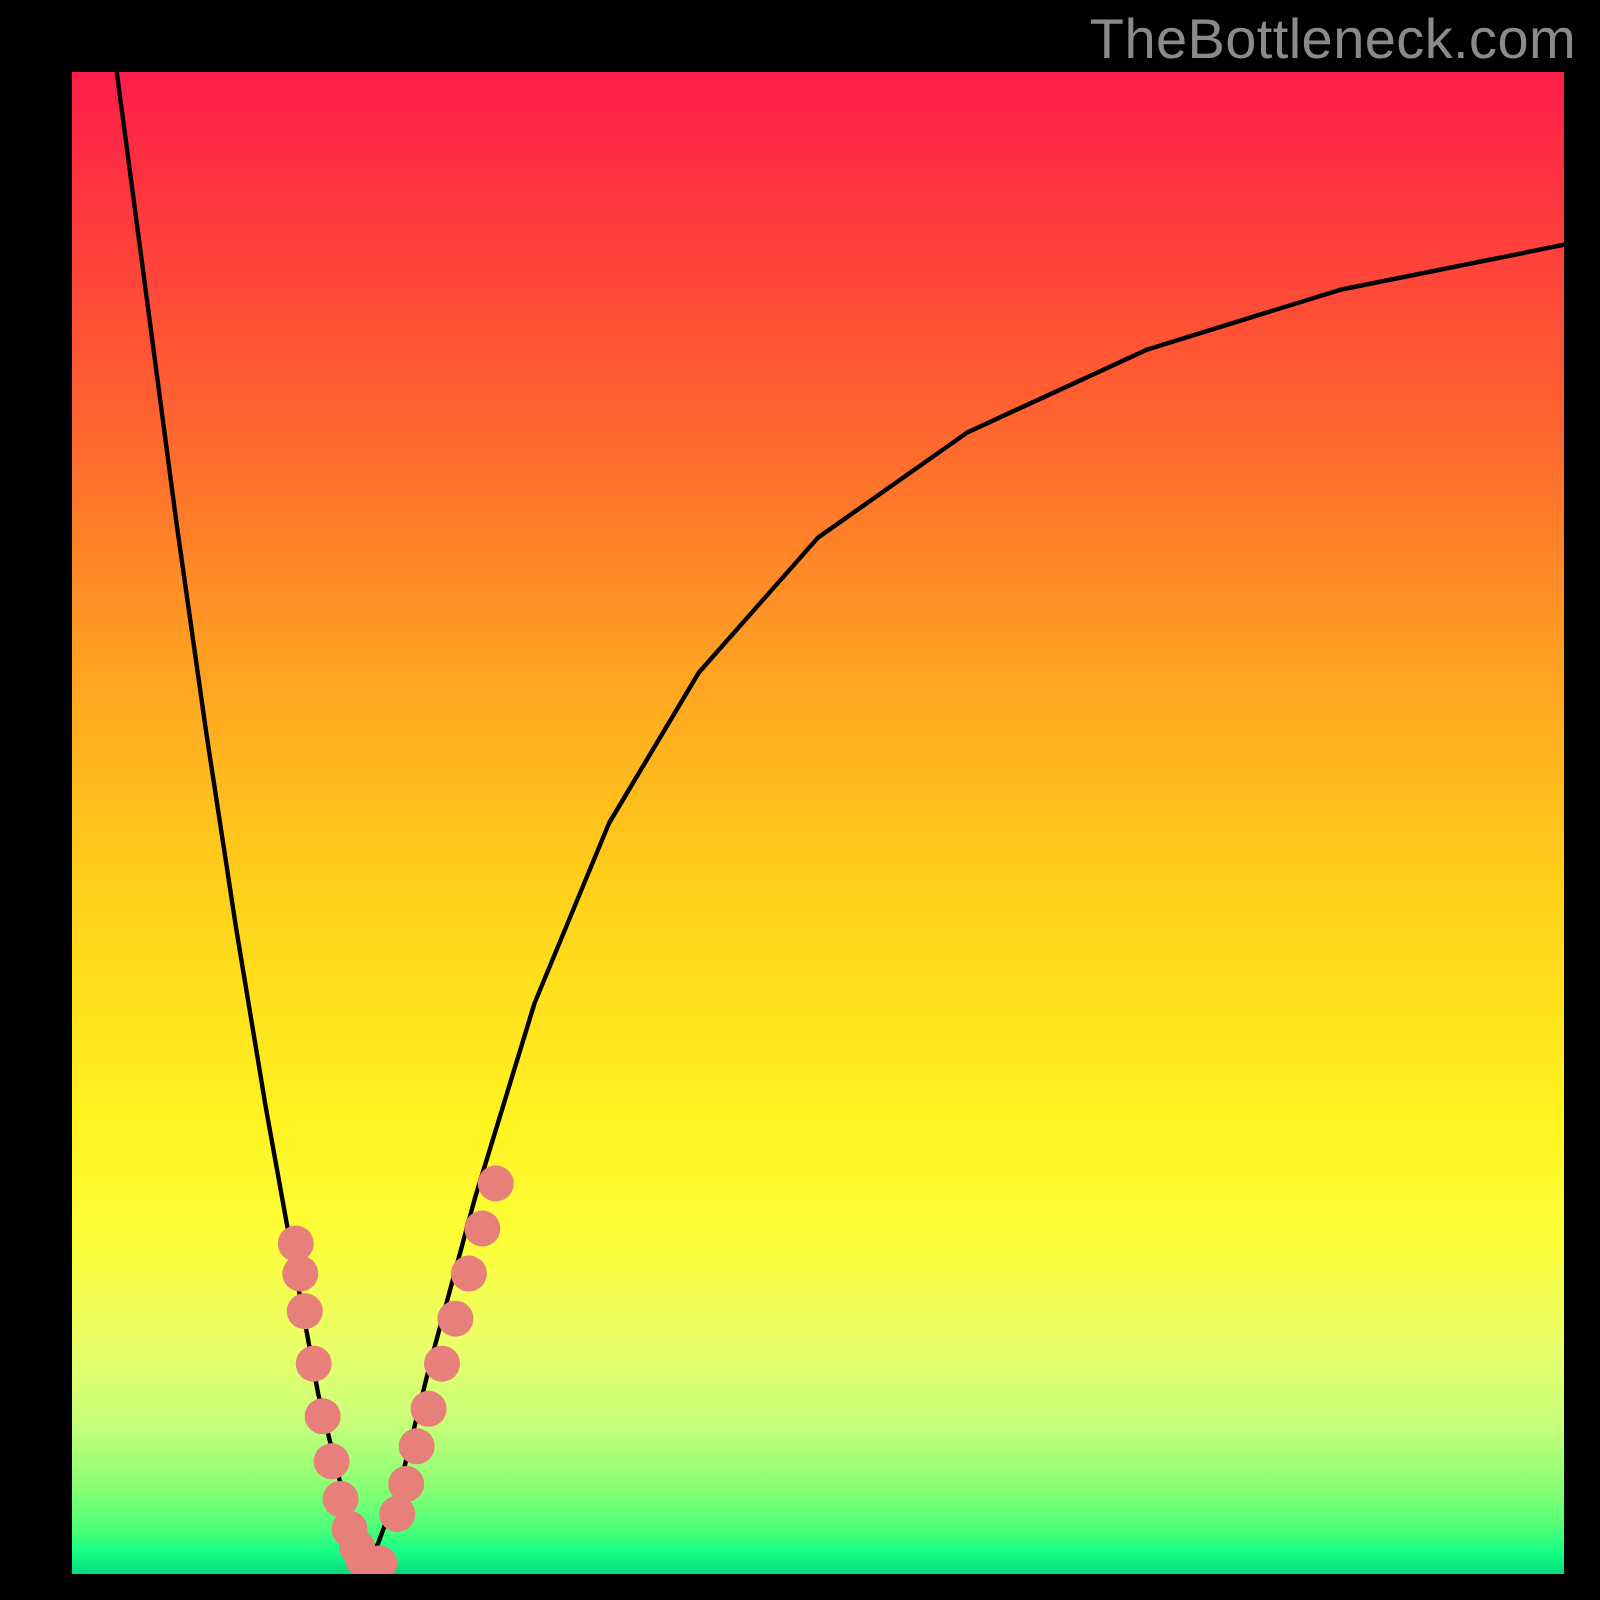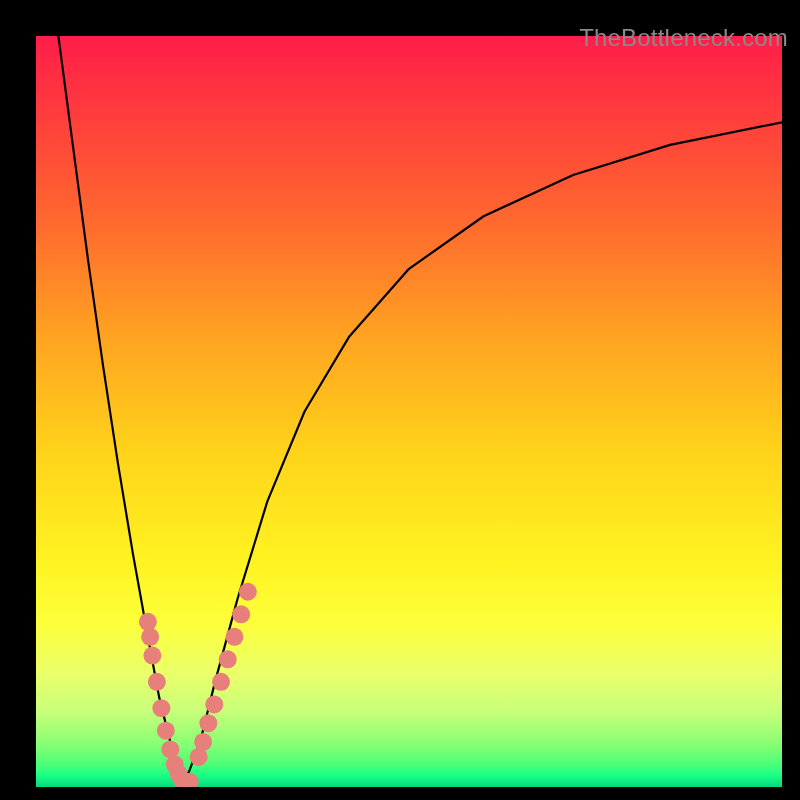"TheBottleneck.com" .watermark { font-size: 24px -> 28px; margin-top: 20px -> none }
